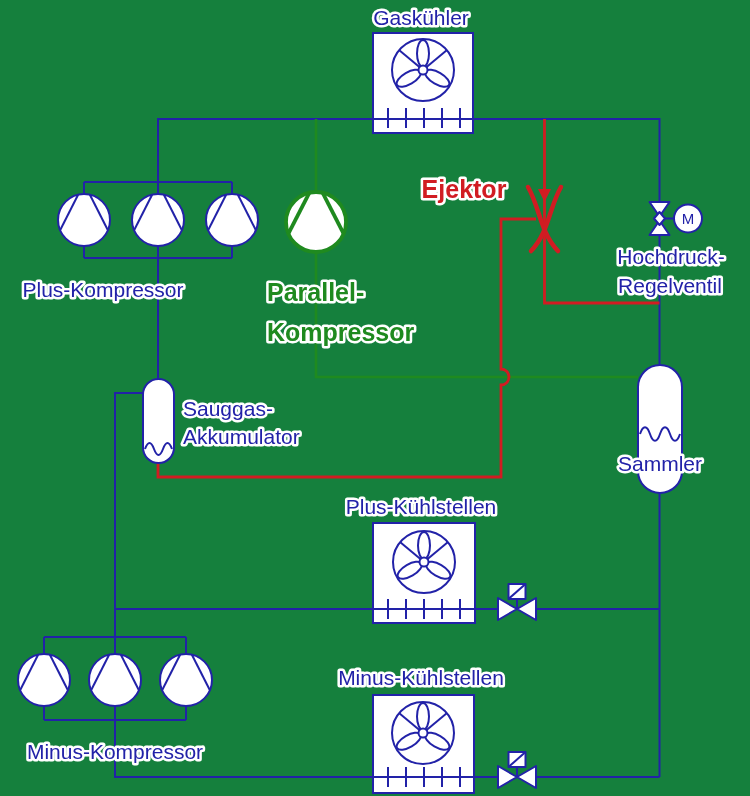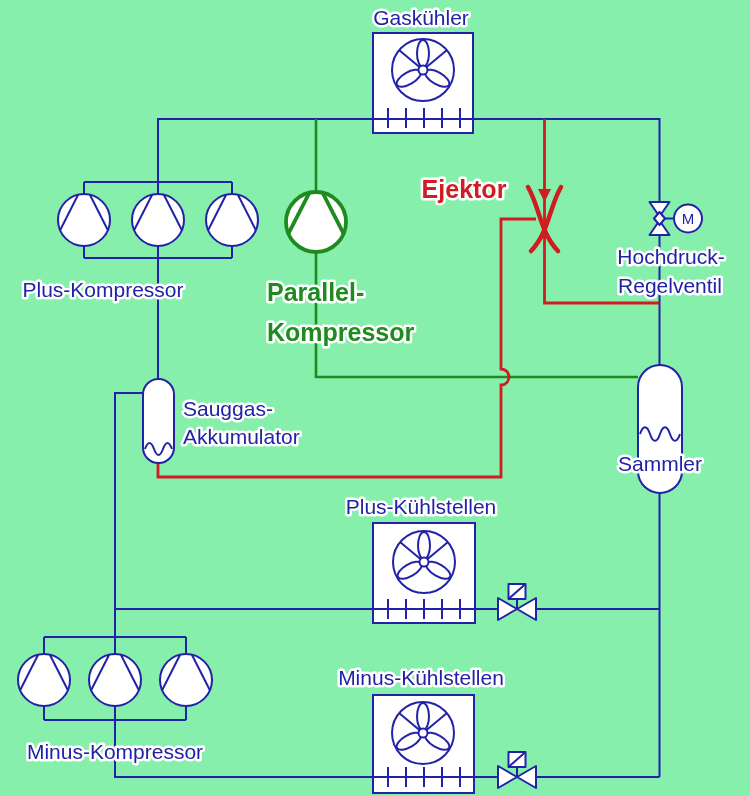"Gaskühler" .page { background: #86efac -> #15803d }
